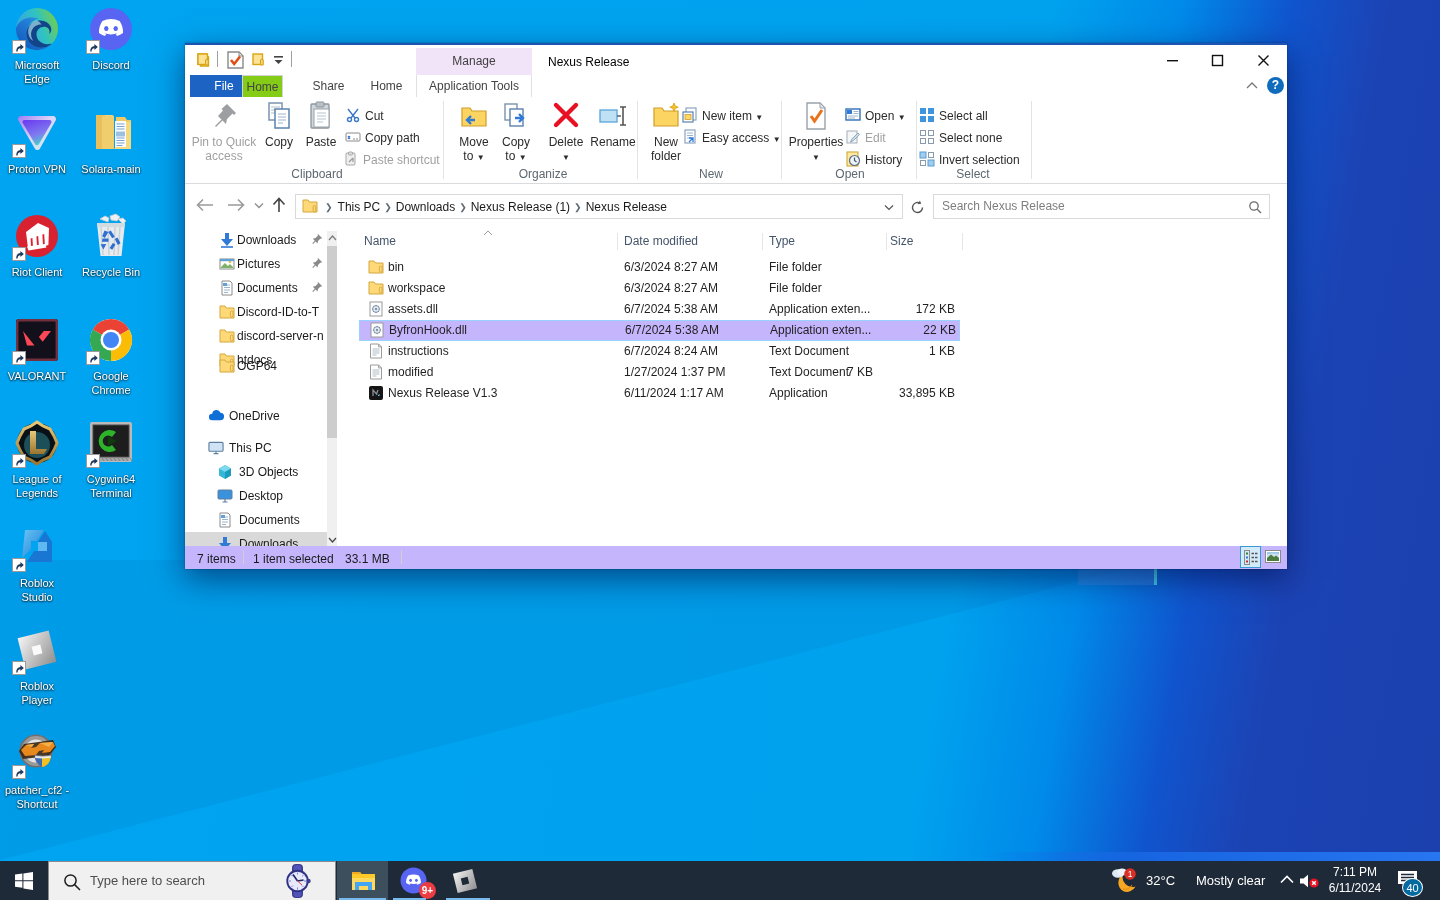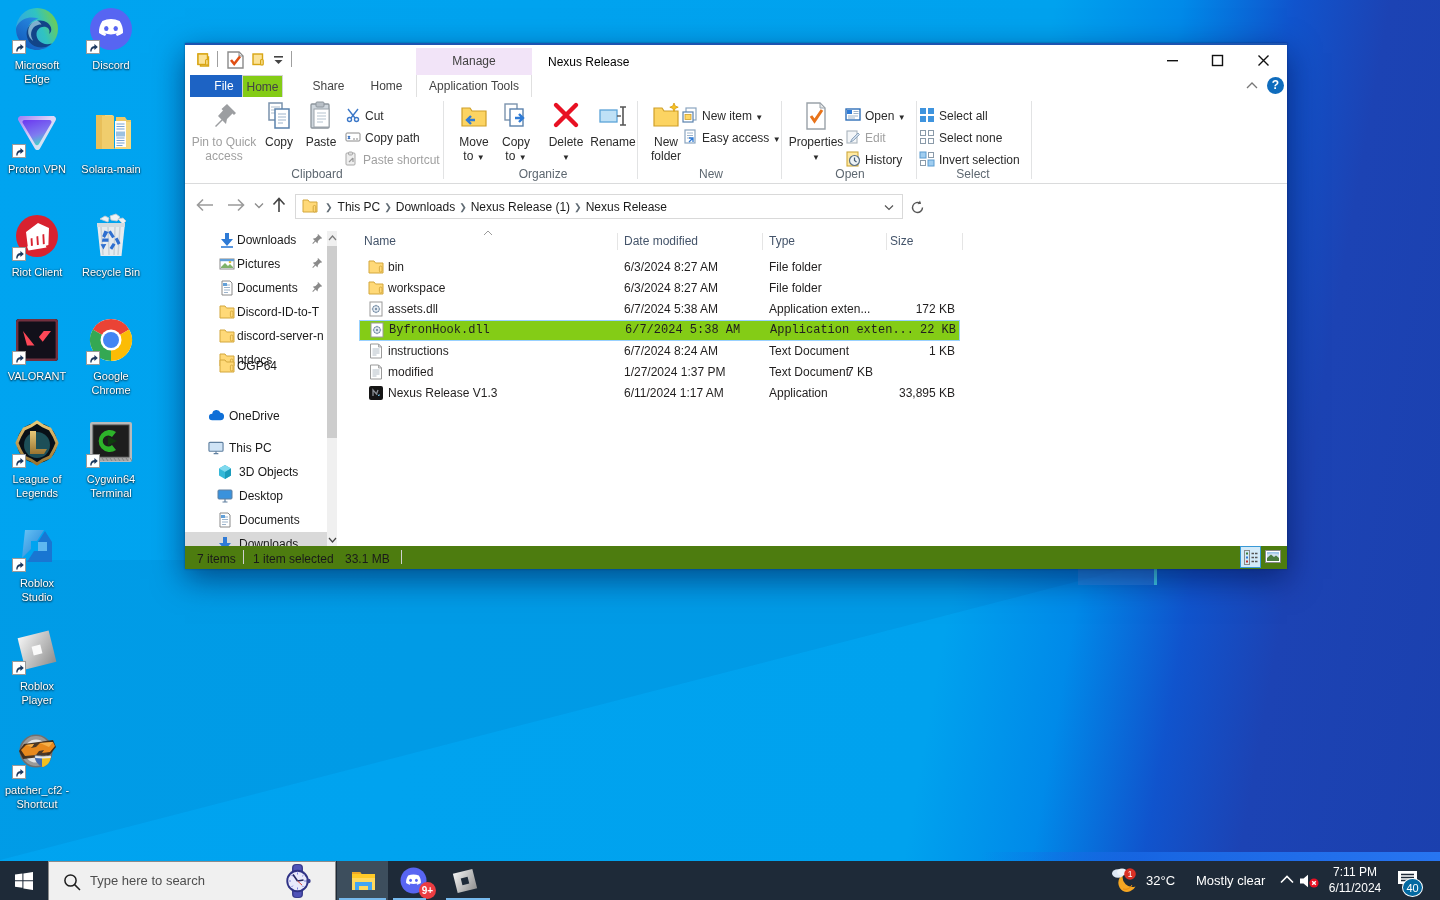"Search Nexus Release" div { html: none -> <div>Search Nexus Release <svg> <circle></circle> <path></path> </svg> </div> }
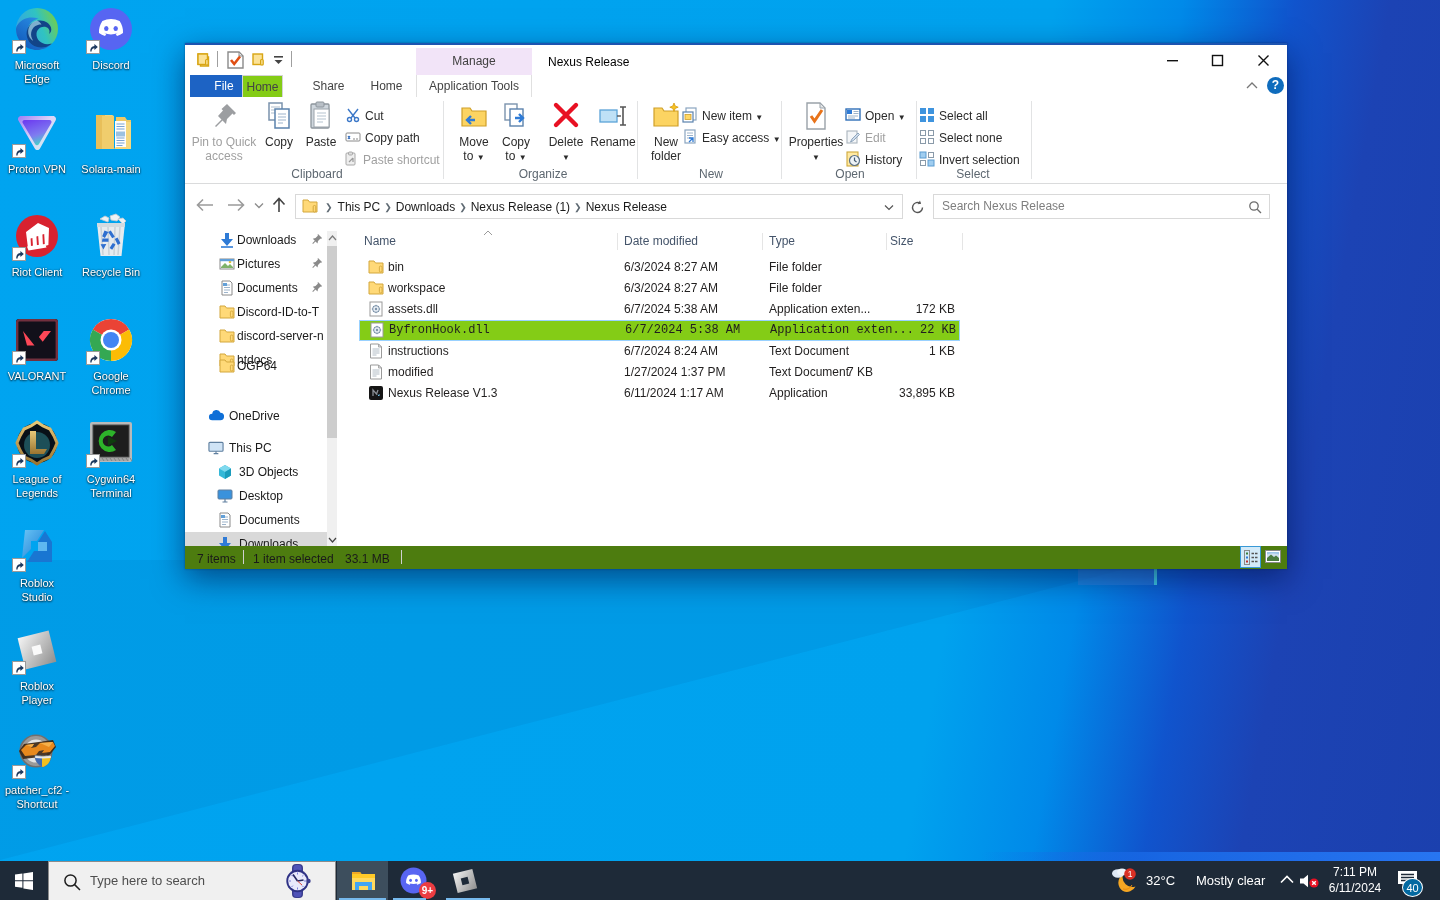"ByfronHook.dll" .fsel { background: #84cc16 -> #c4b5fd; font-family: Liberation Mono, monospace -> none }
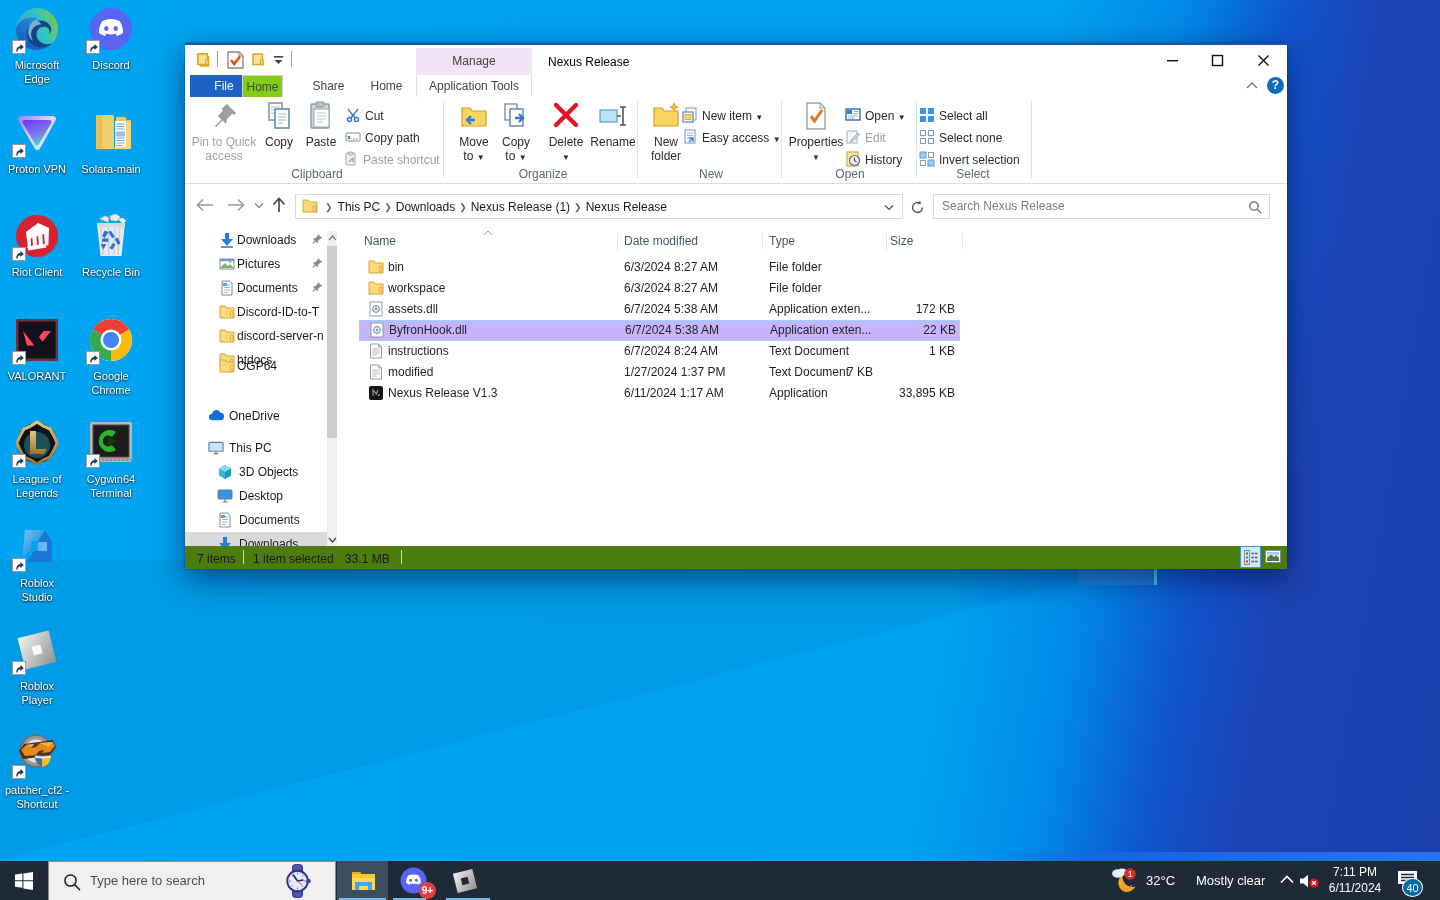"7 items" #statusbar { background: #4d7c0f -> #c4b5fd }
